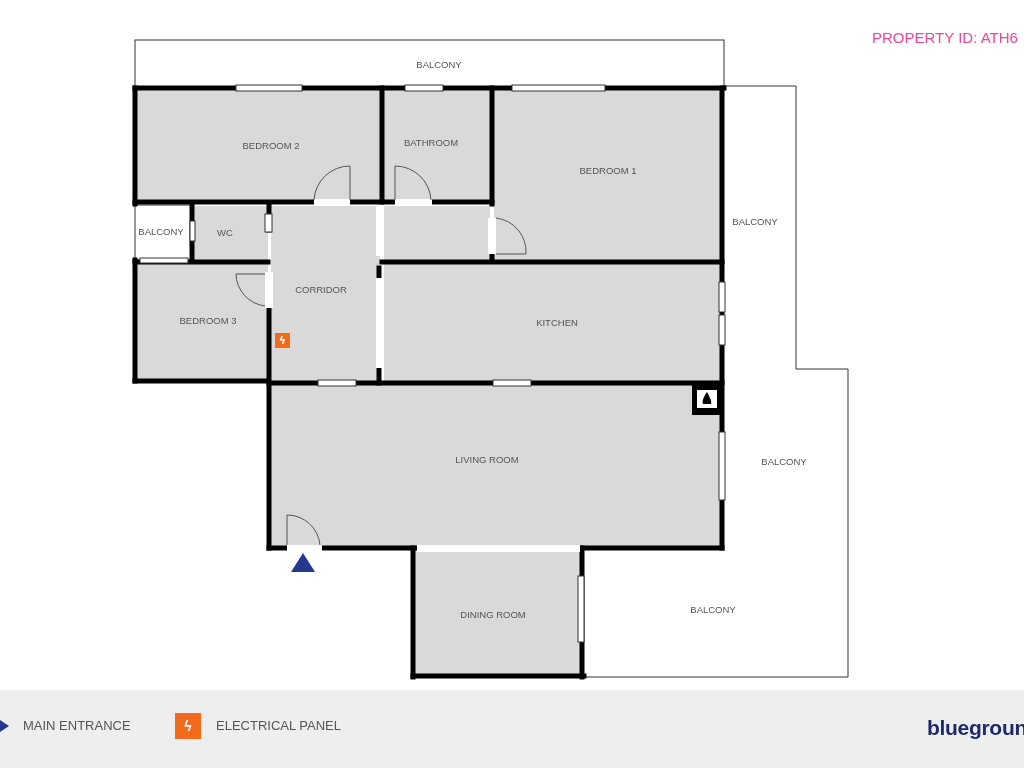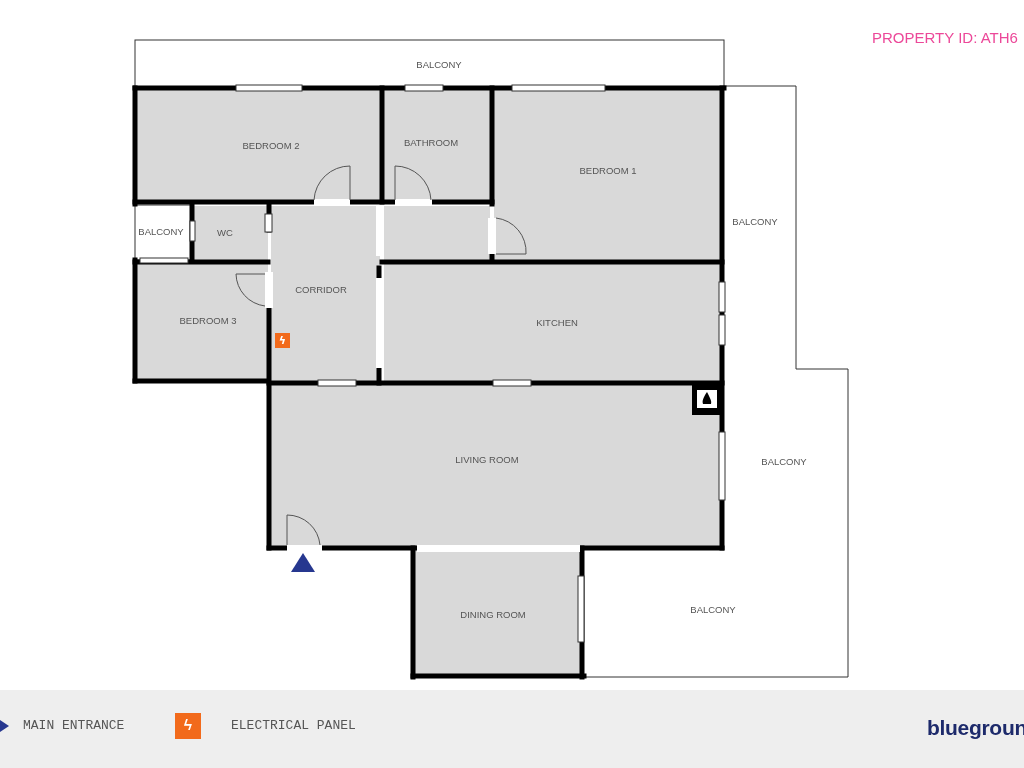"MAIN ENTRANCE" .legend-item { font-family: Liberation Mono, monospace -> none }
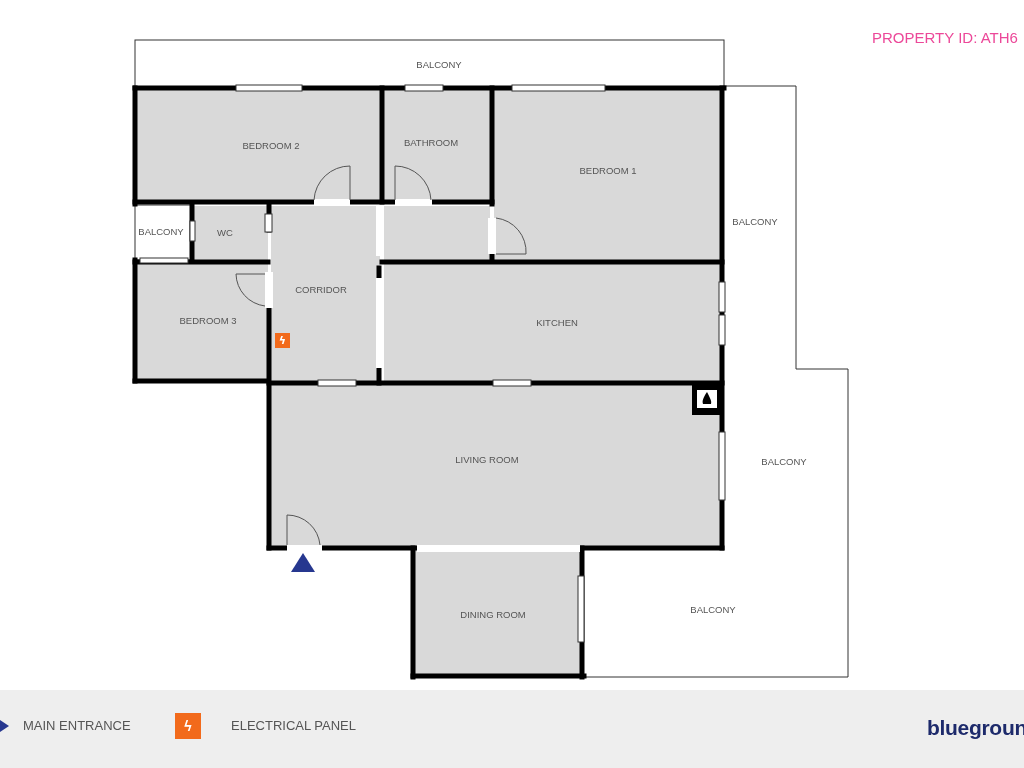"ELECTRICAL PANEL" span.legend-text { margin-left: 30px -> 15px }
